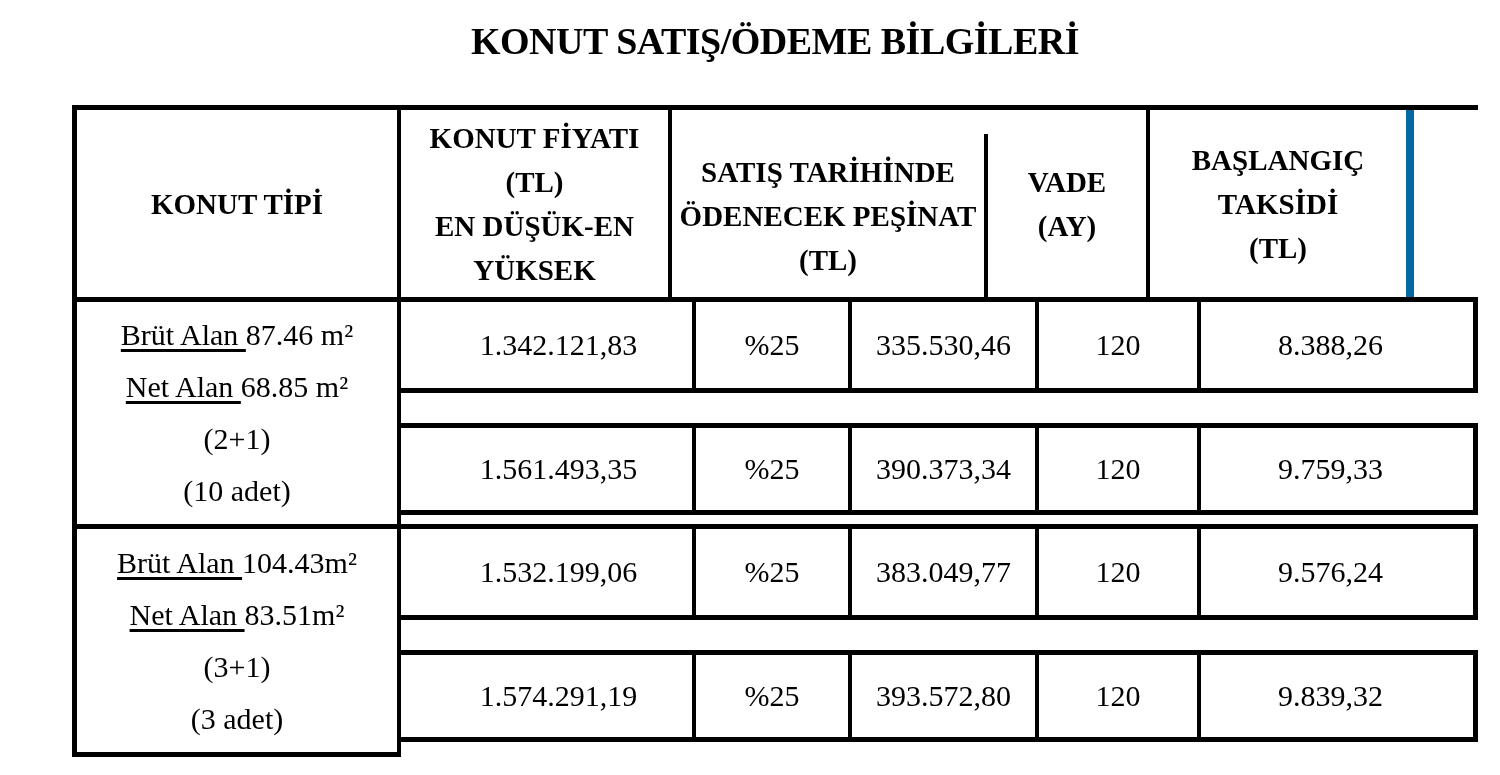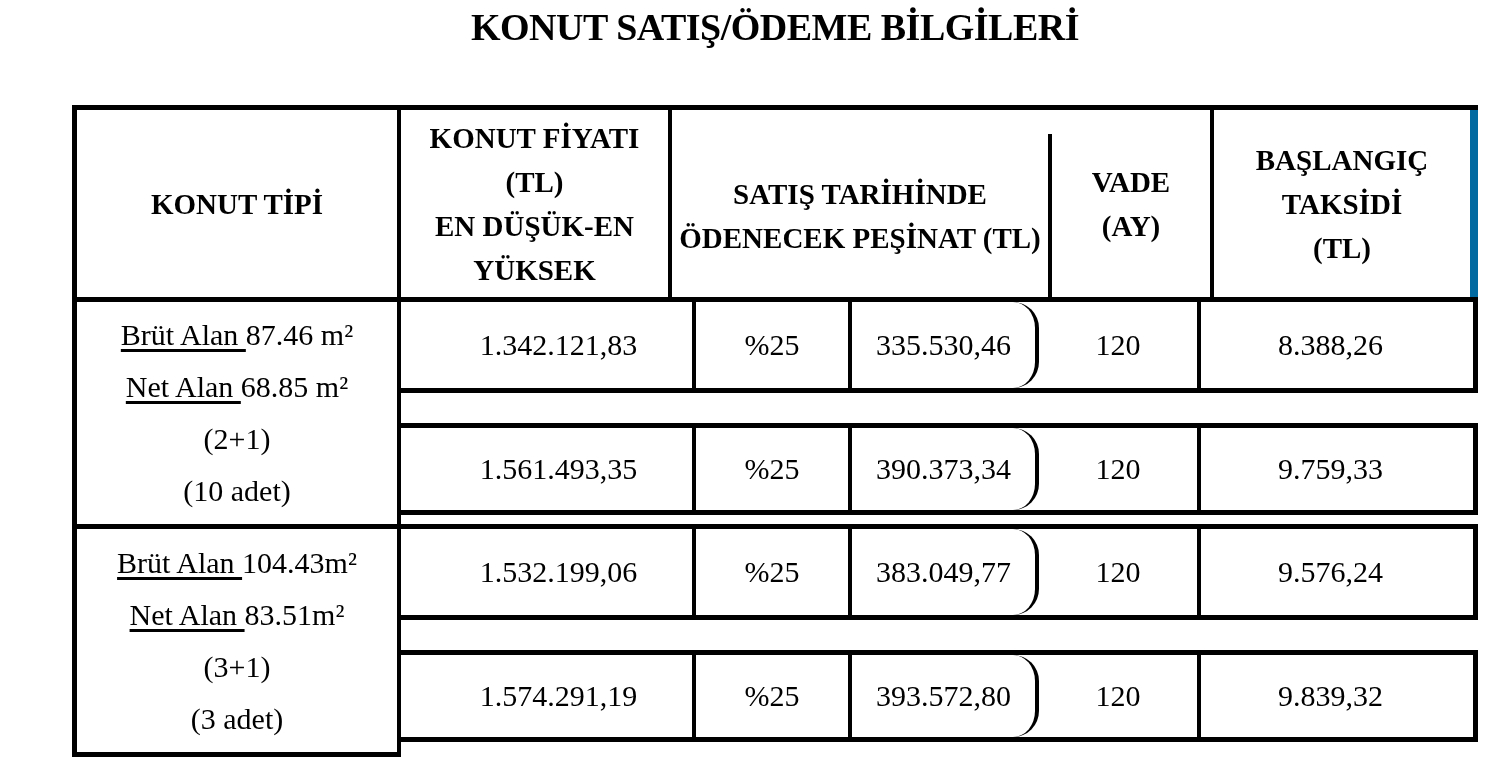"KONUT SATIŞ/ÖDEME BİLGİLERİ" .title { top: 8px -> 22px }
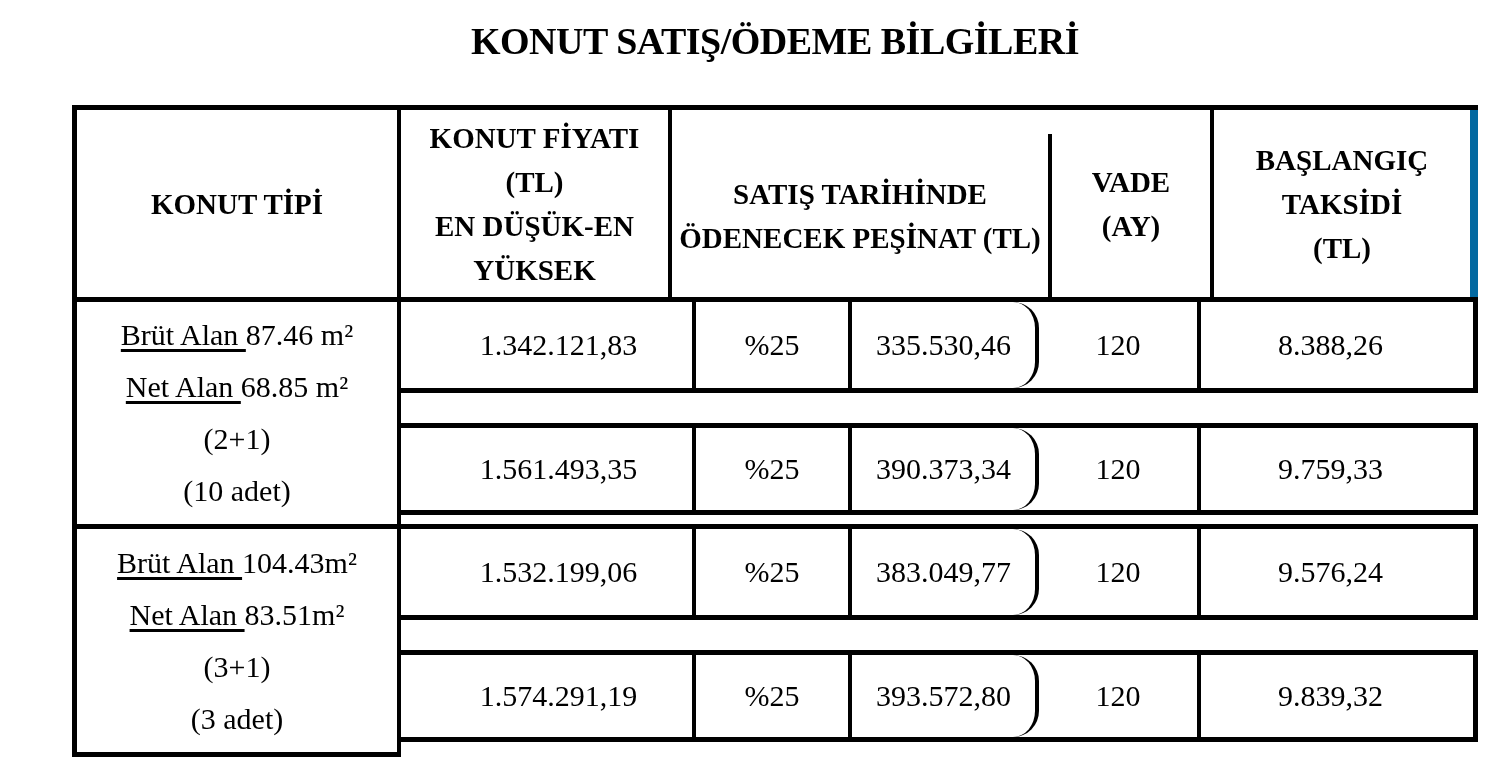"SATIŞ TARİHİNDE" .hc34 { width: 380px -> 316px }
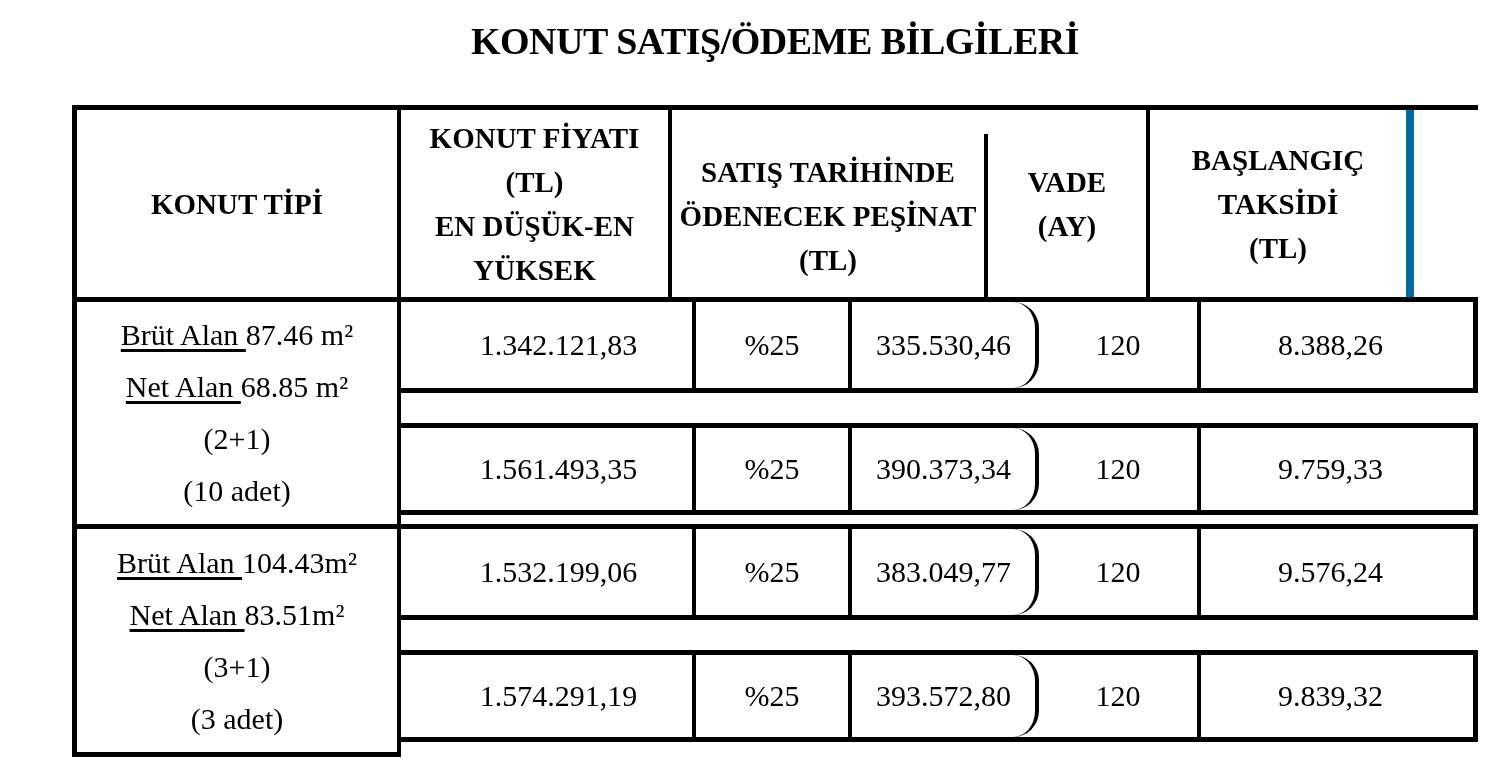"335.530,46" .v4 { border-radius: 26px -> none }
